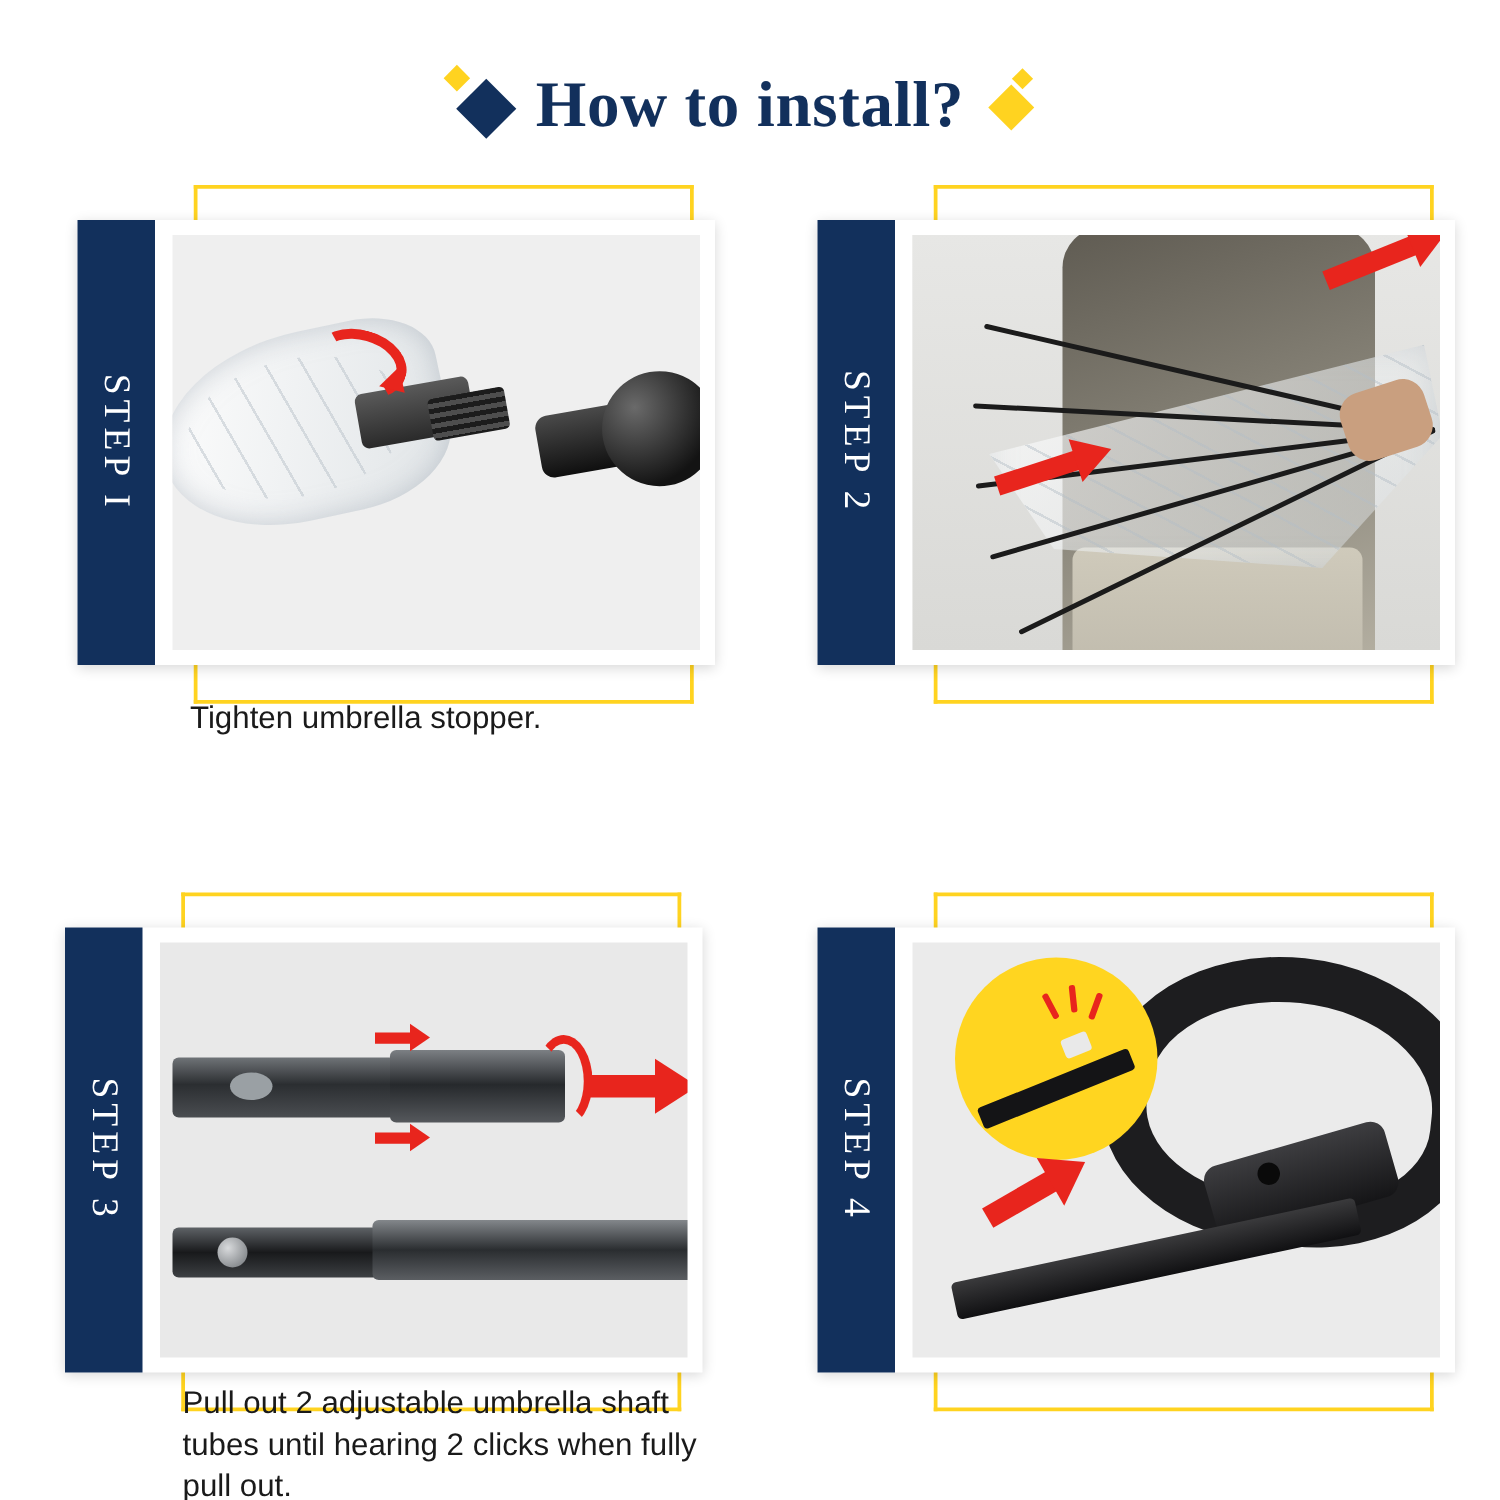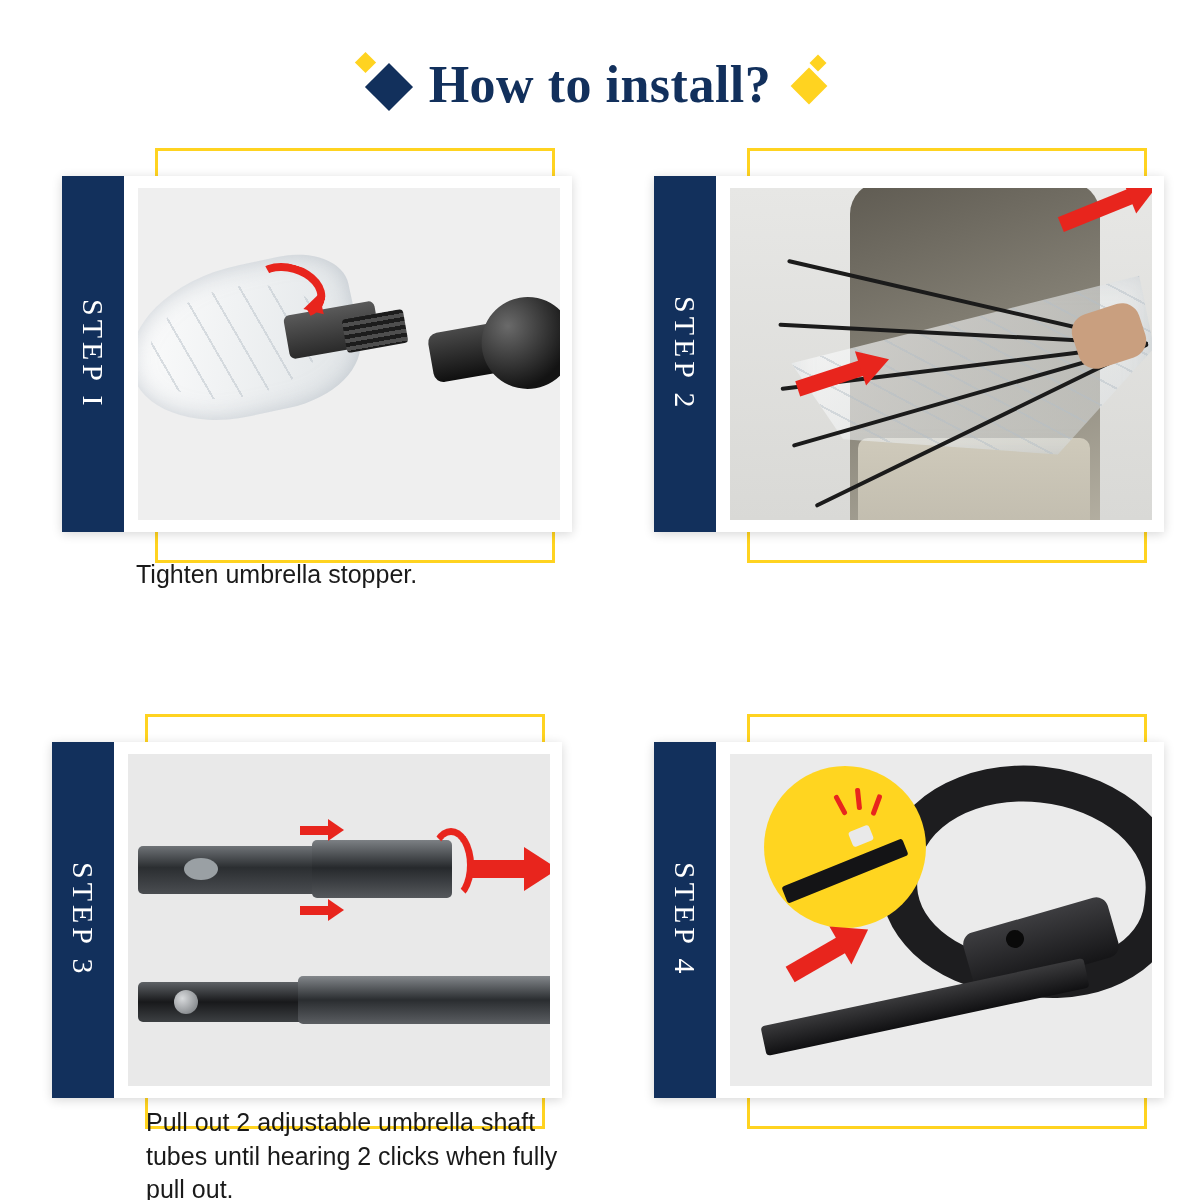"Tighten umbrella stopper." .caption { left: 136px -> 152px }
